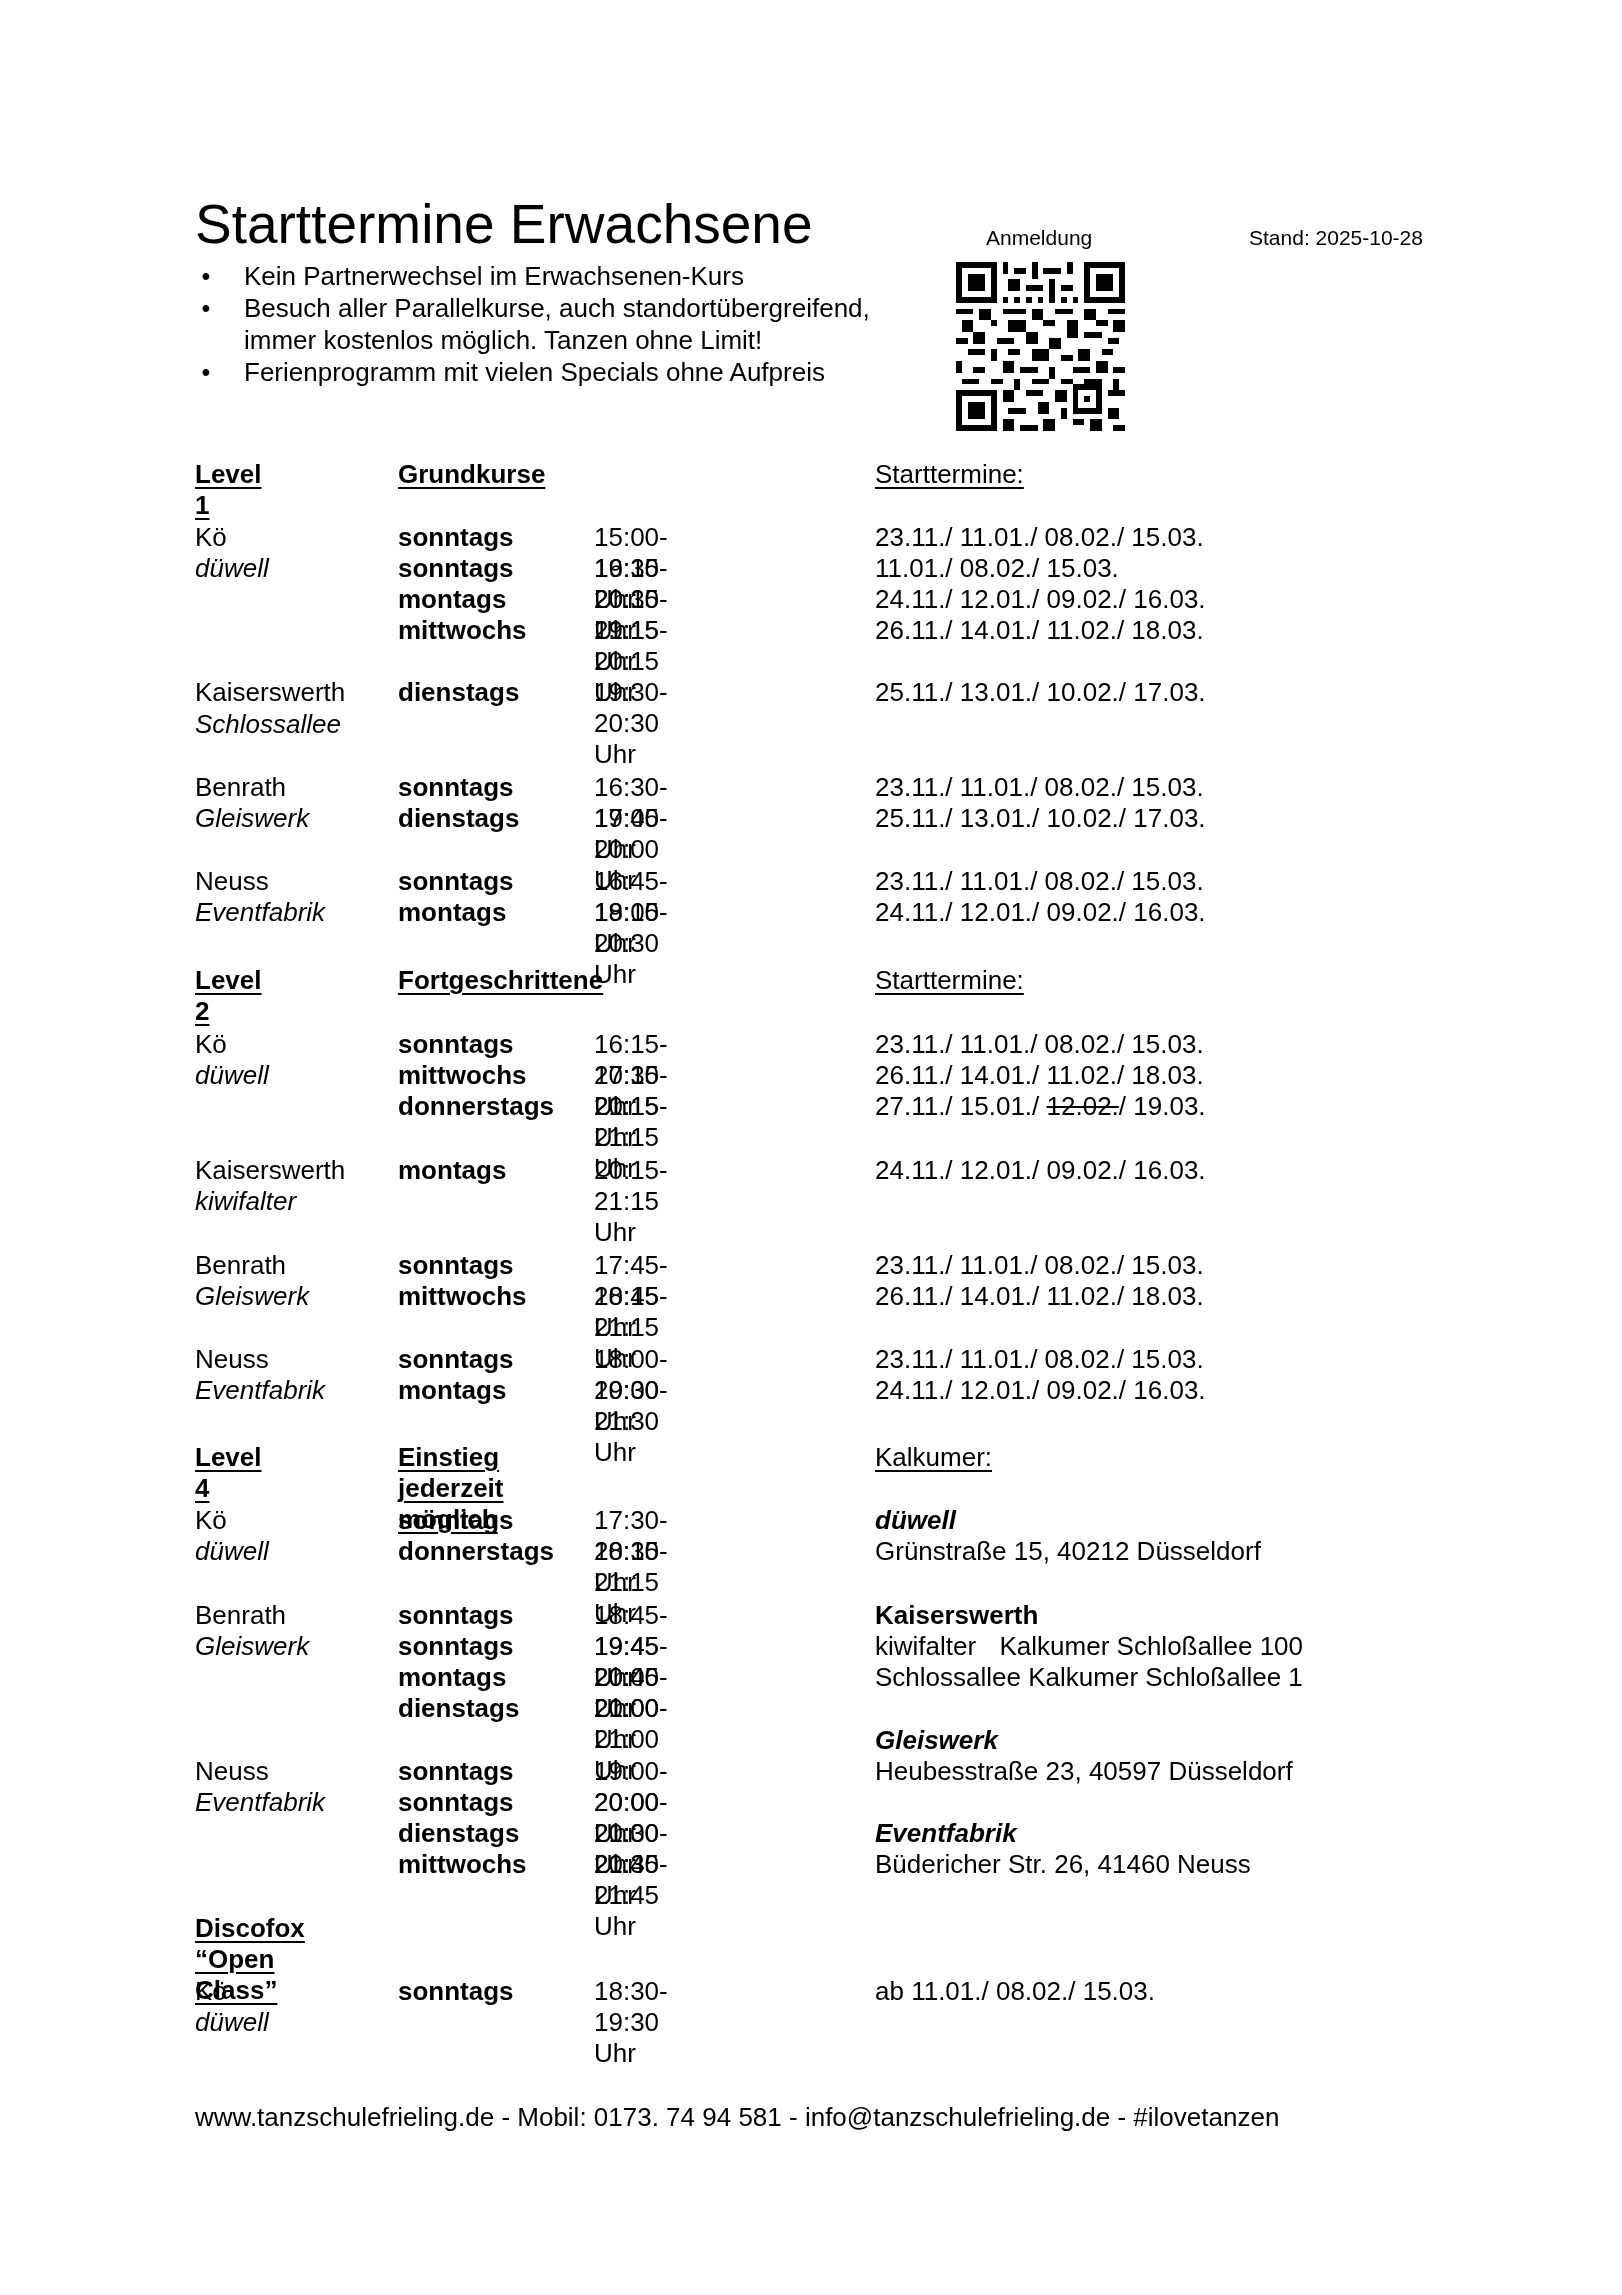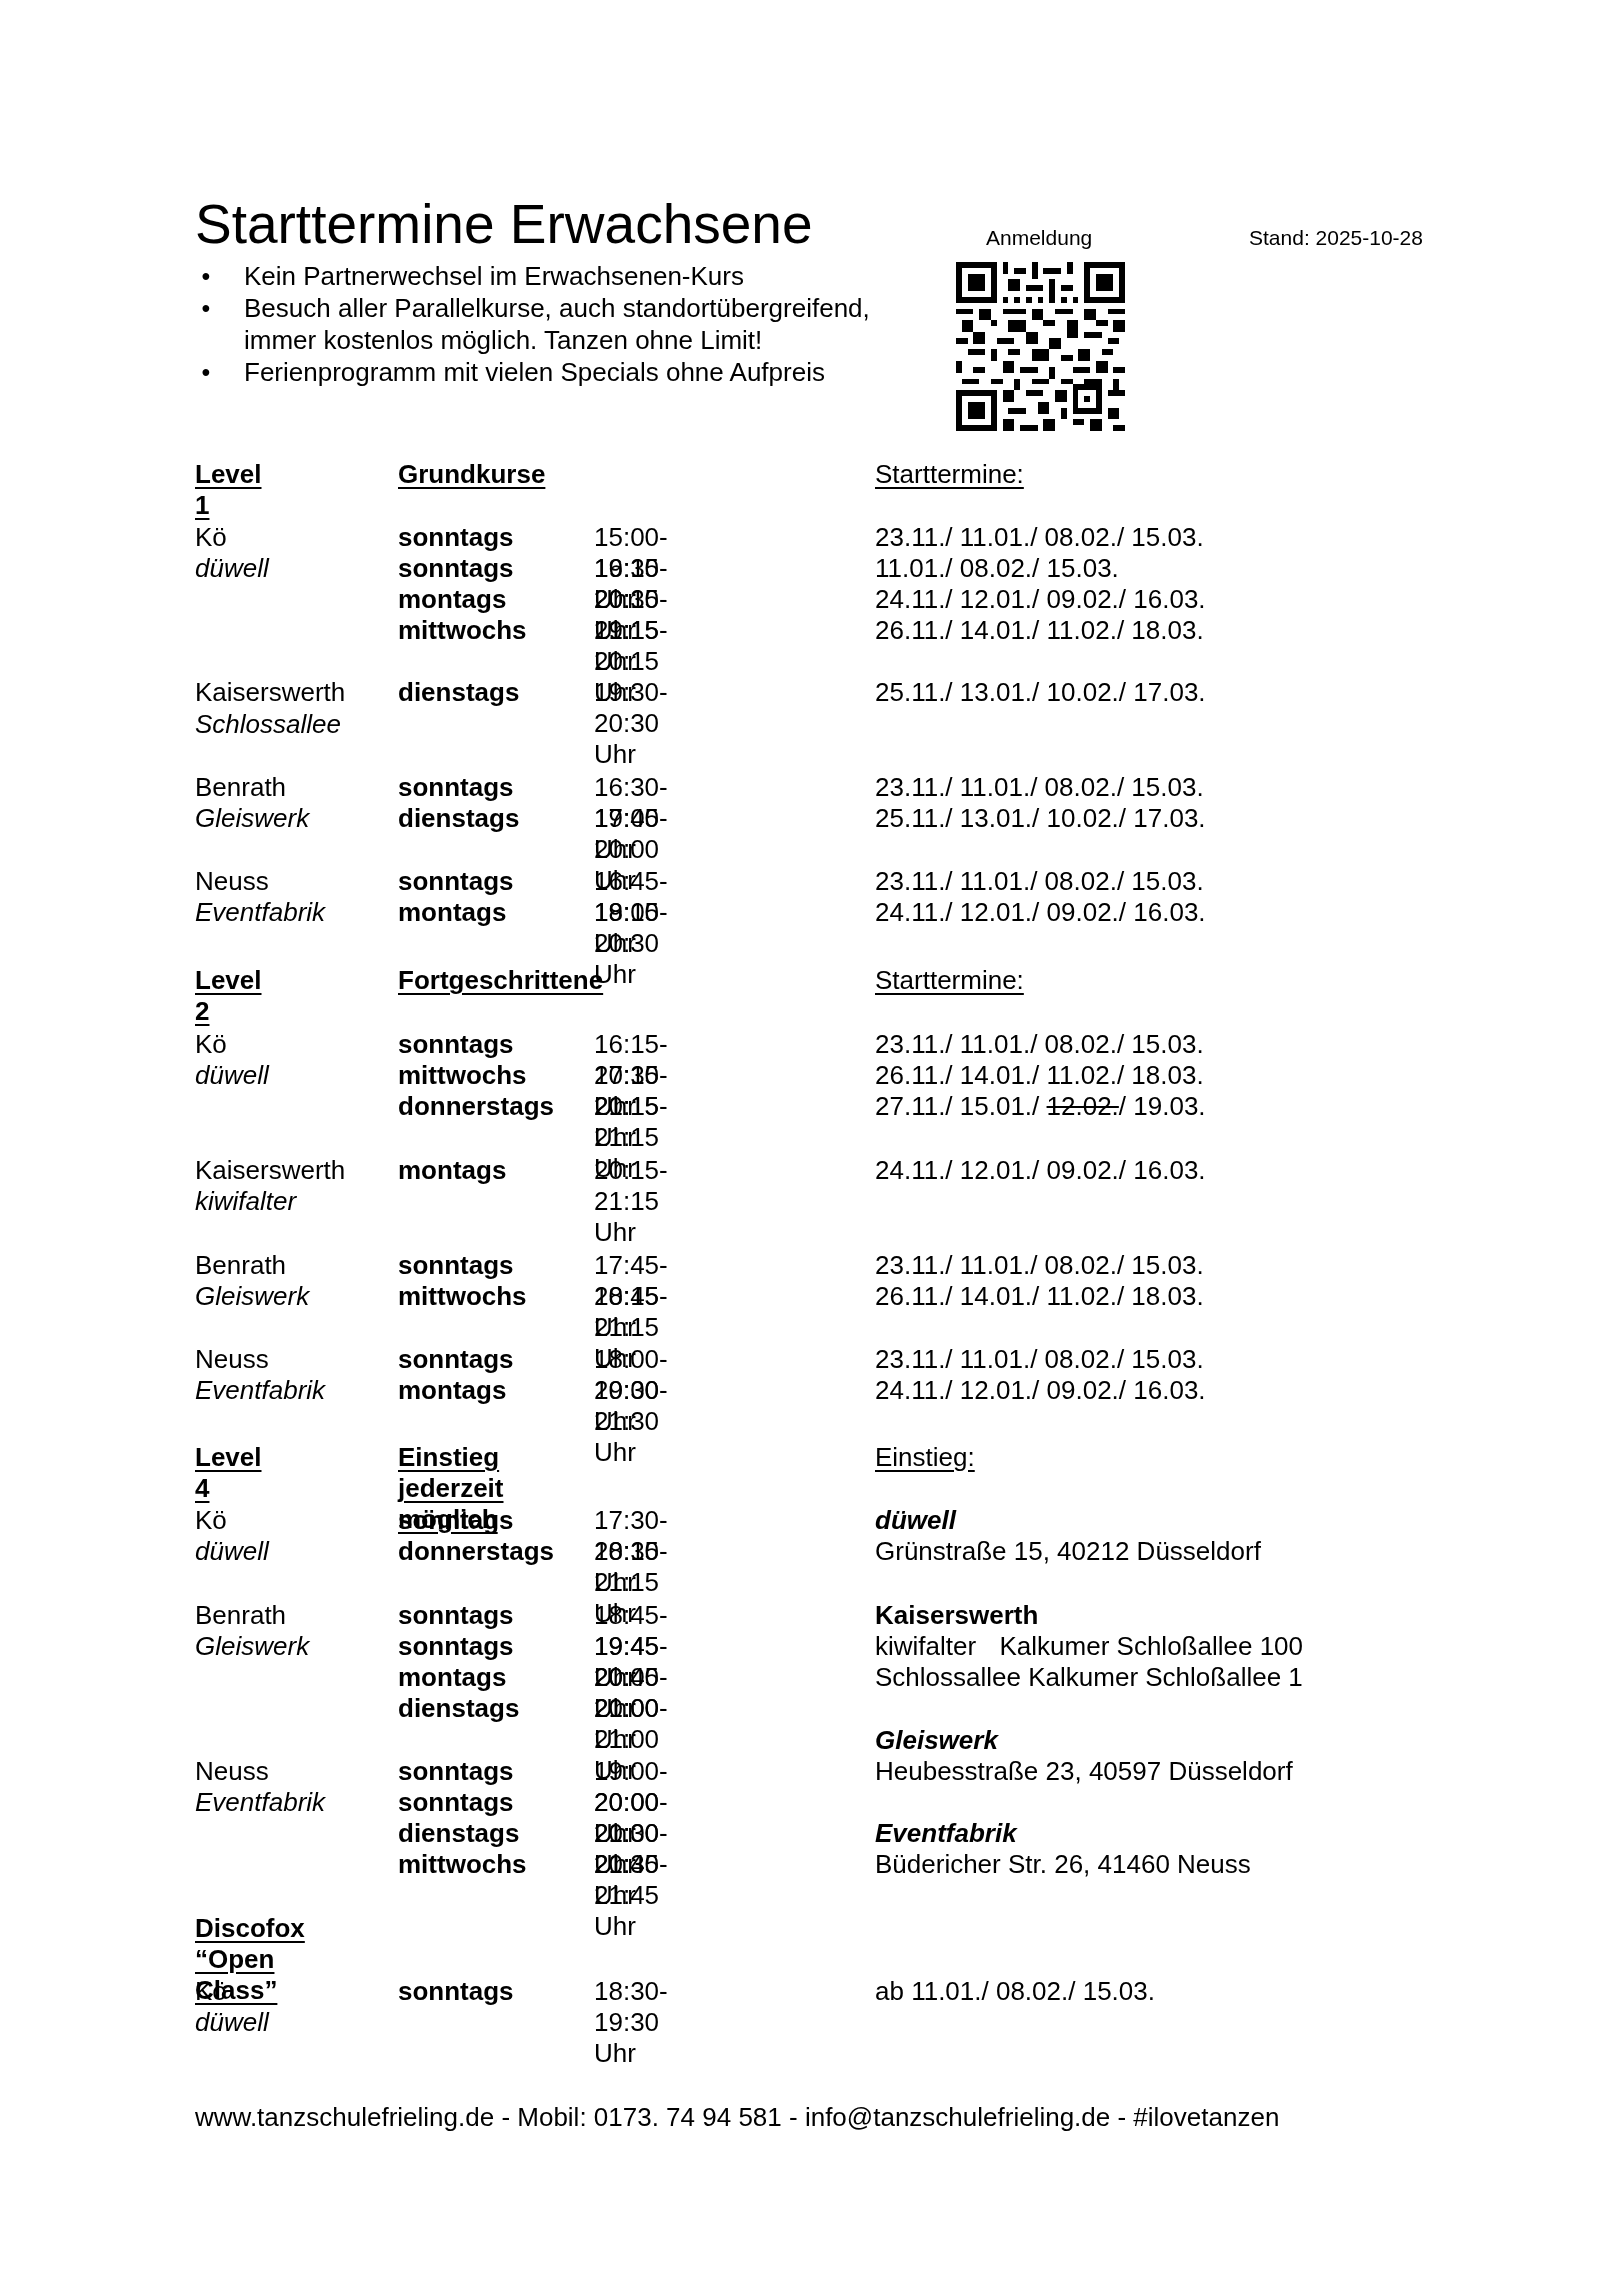"Einstieg:" span.c4 { text: Einstieg -> Kalkumer }
